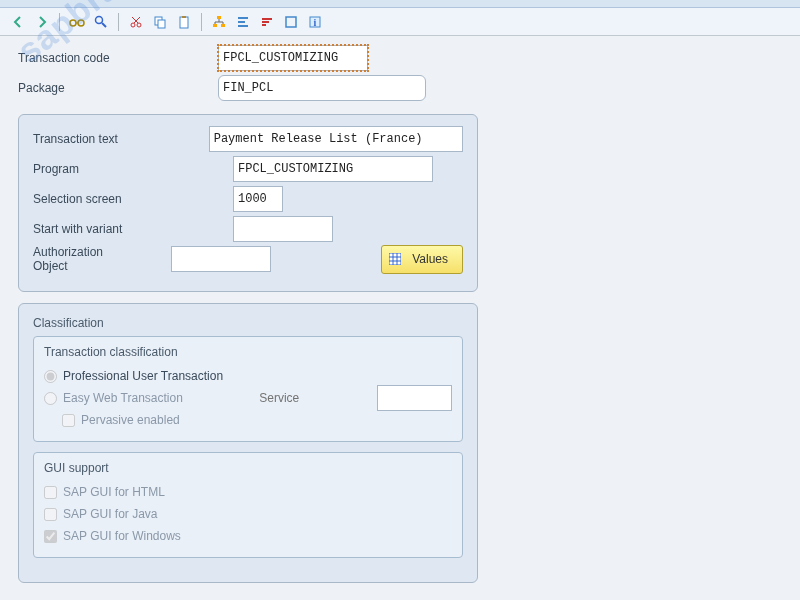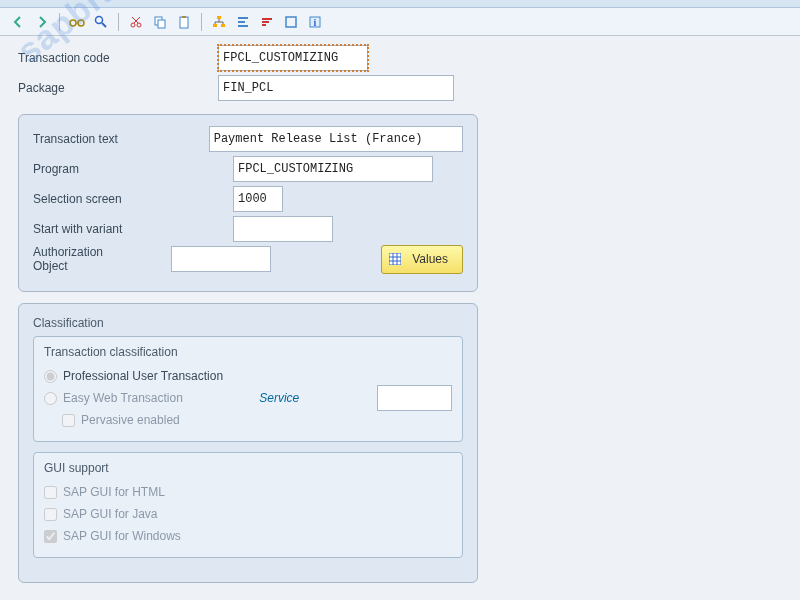"FIN_PCL" input.inp { border-radius: none -> 6px; width: 236px -> 208px }
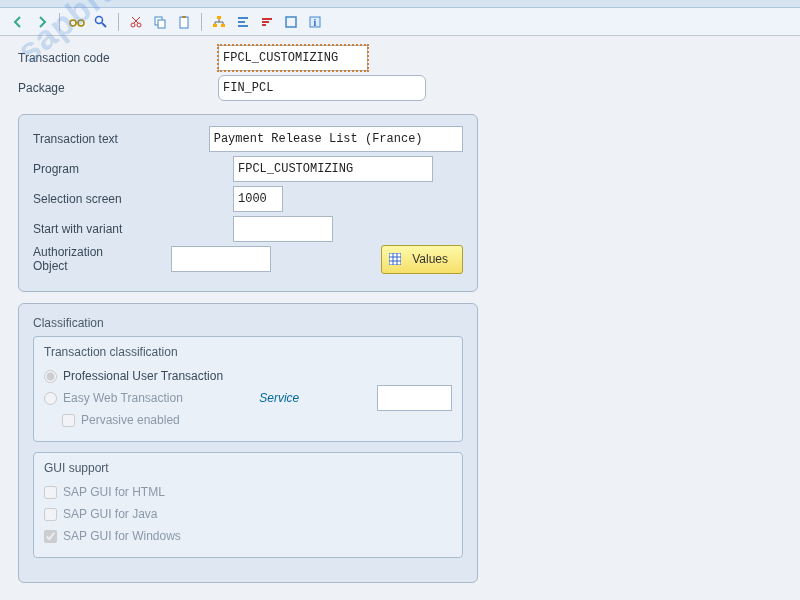"Service" .service-lbl { color: #0369a1 -> #737373; font-style: italic -> none }
